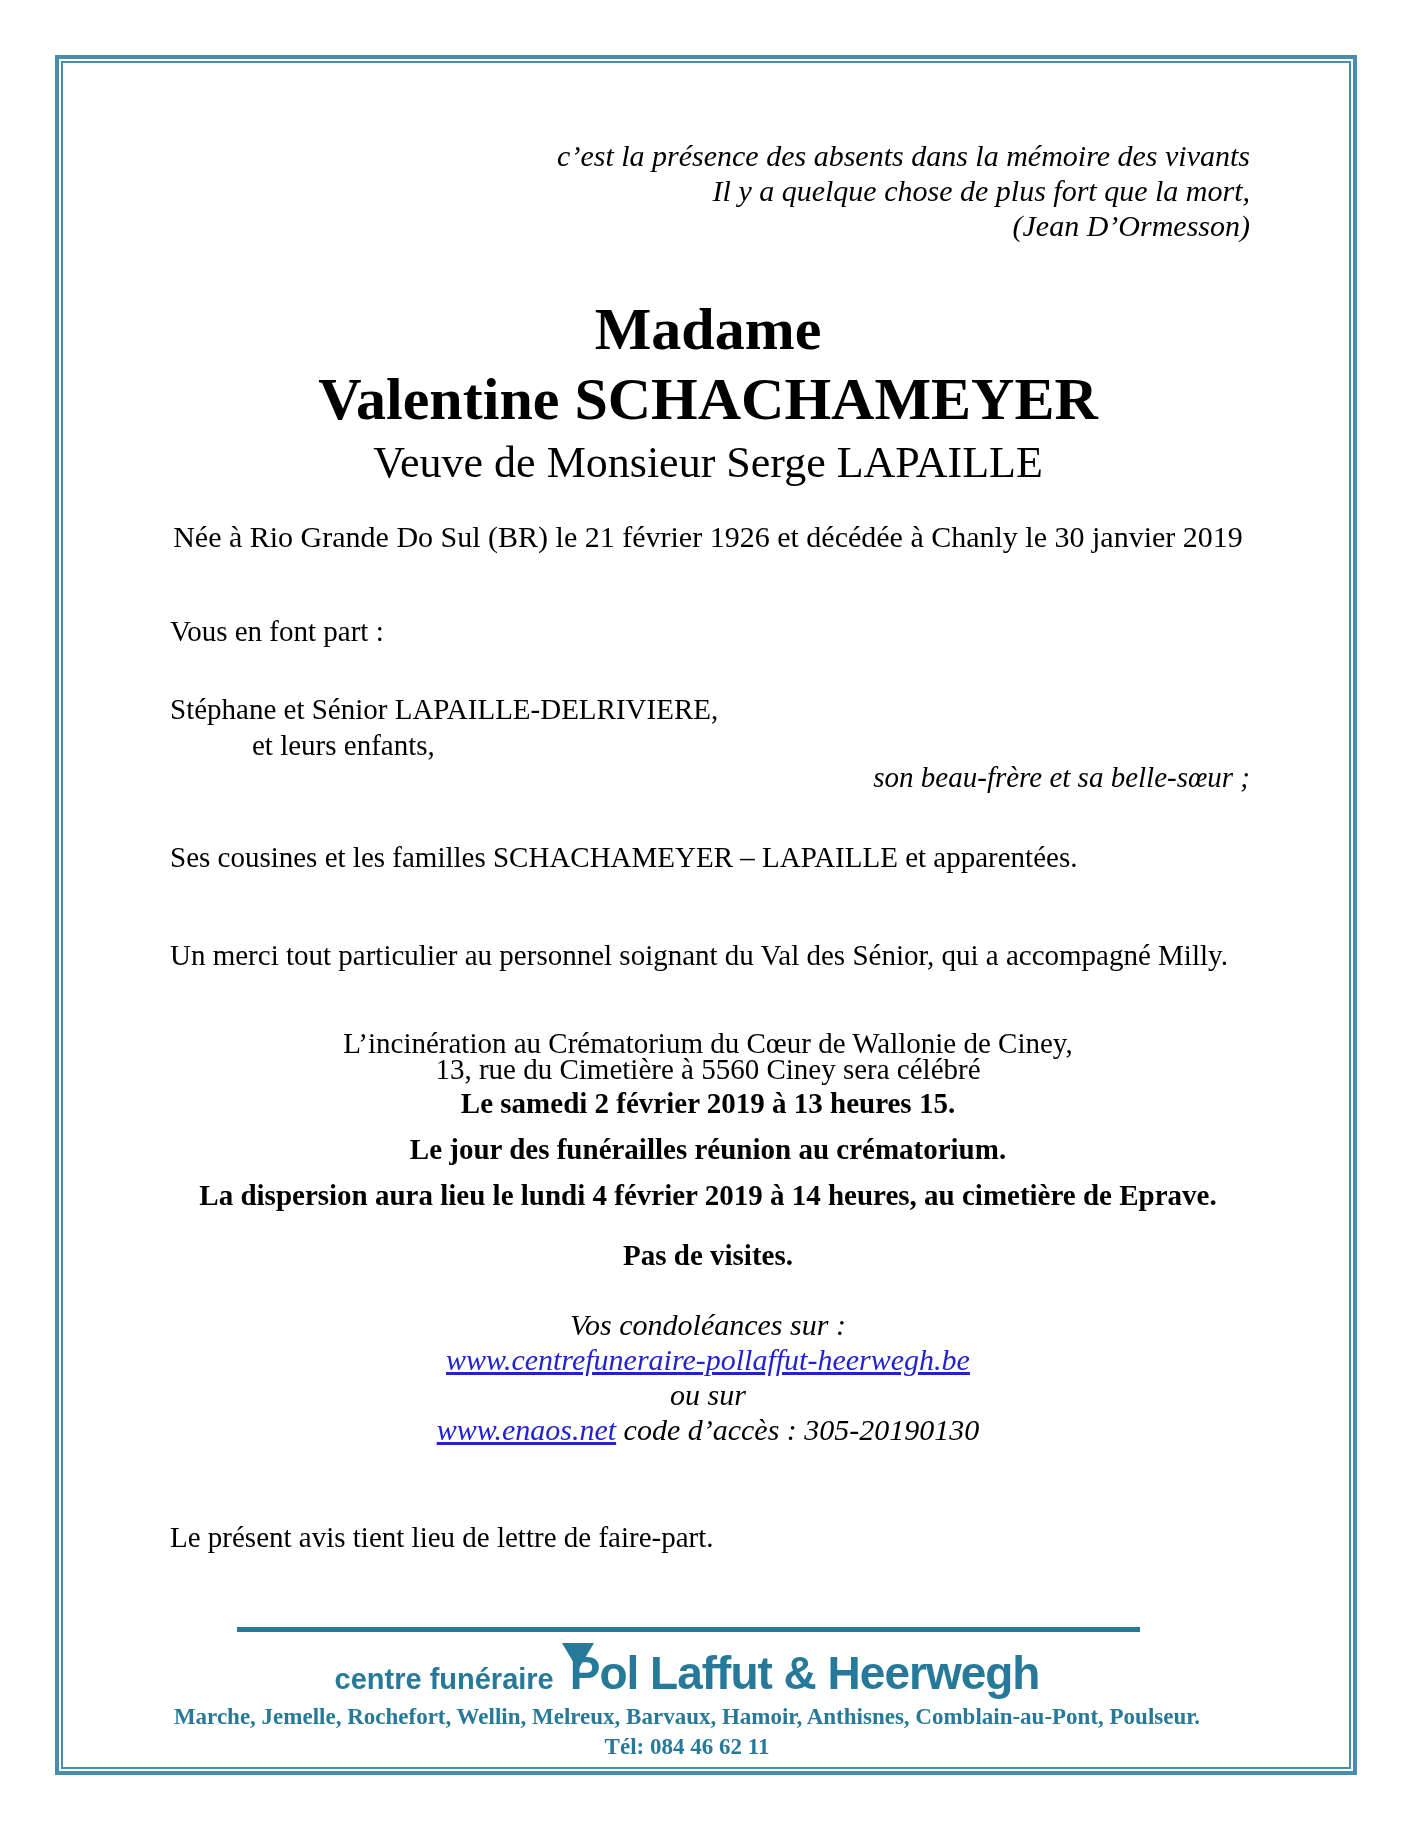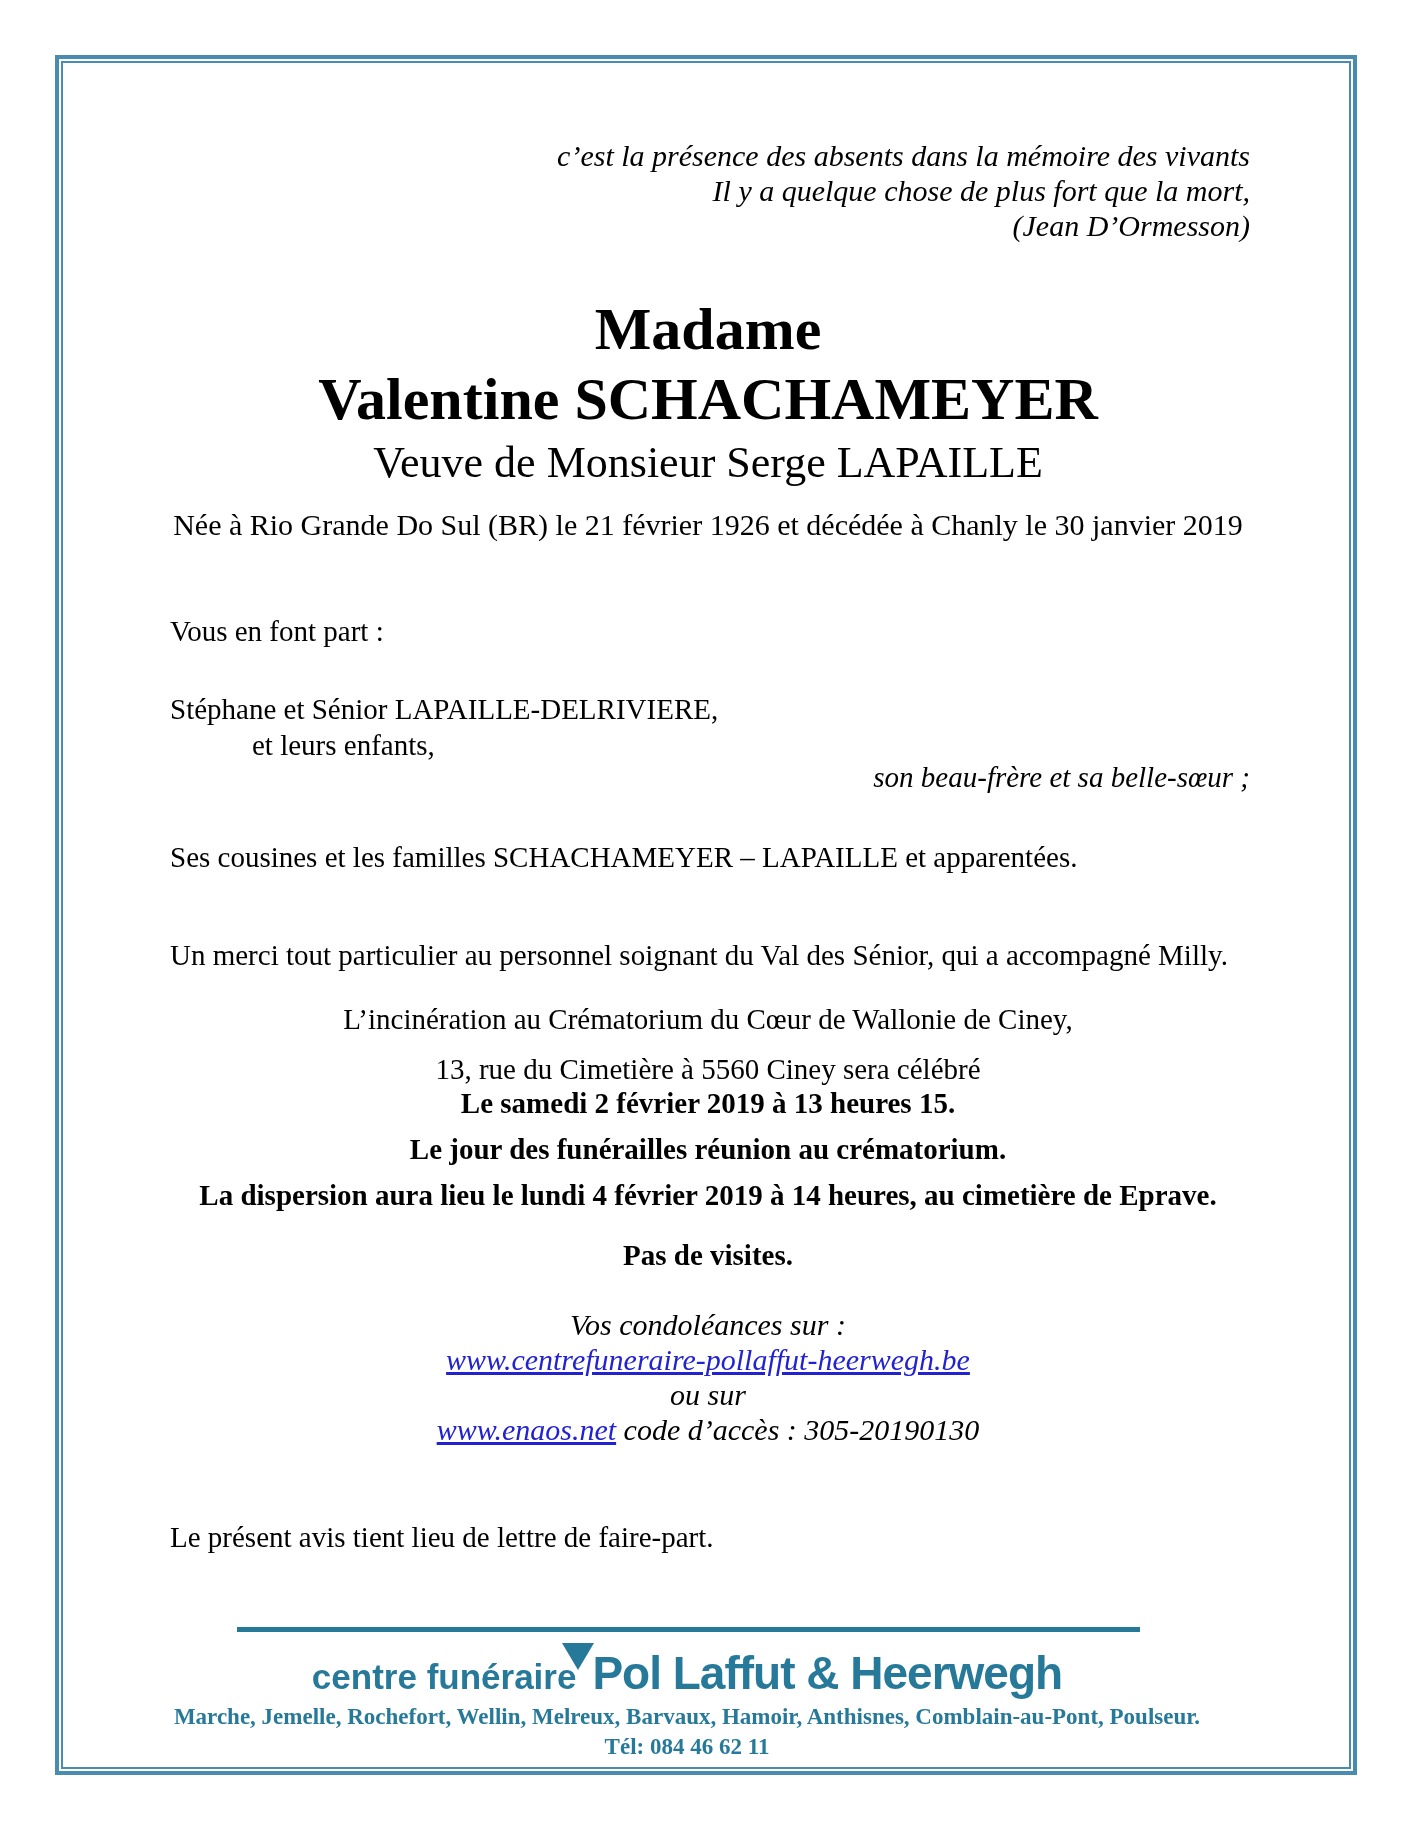"Née à Rio Grande Do" div.abs { top: 508px -> 520px }
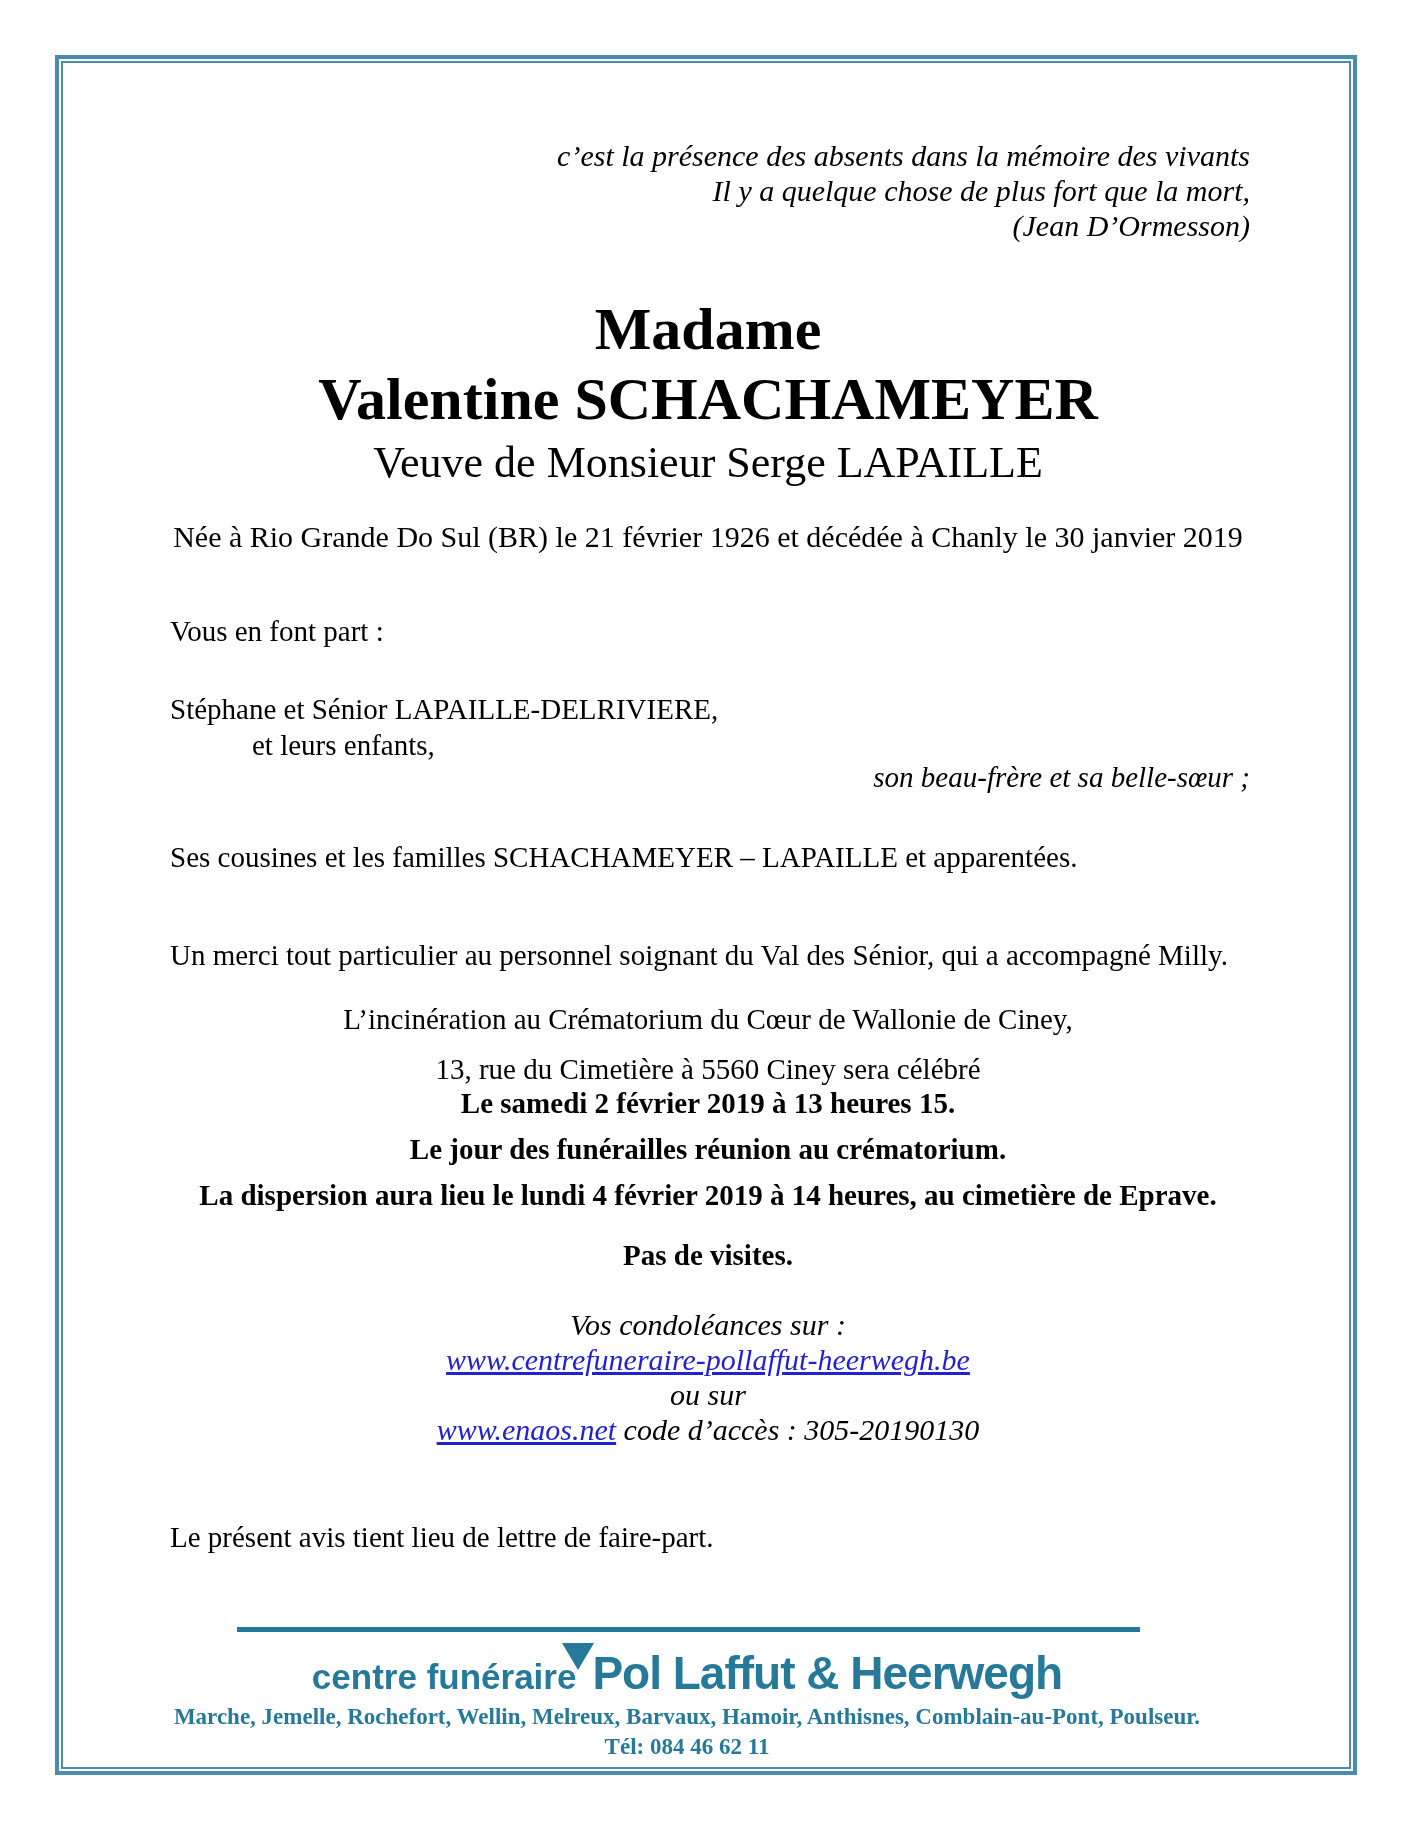"L’incinération au Crématorium du Cœur" div.abs { top: 1002px -> 1026px }
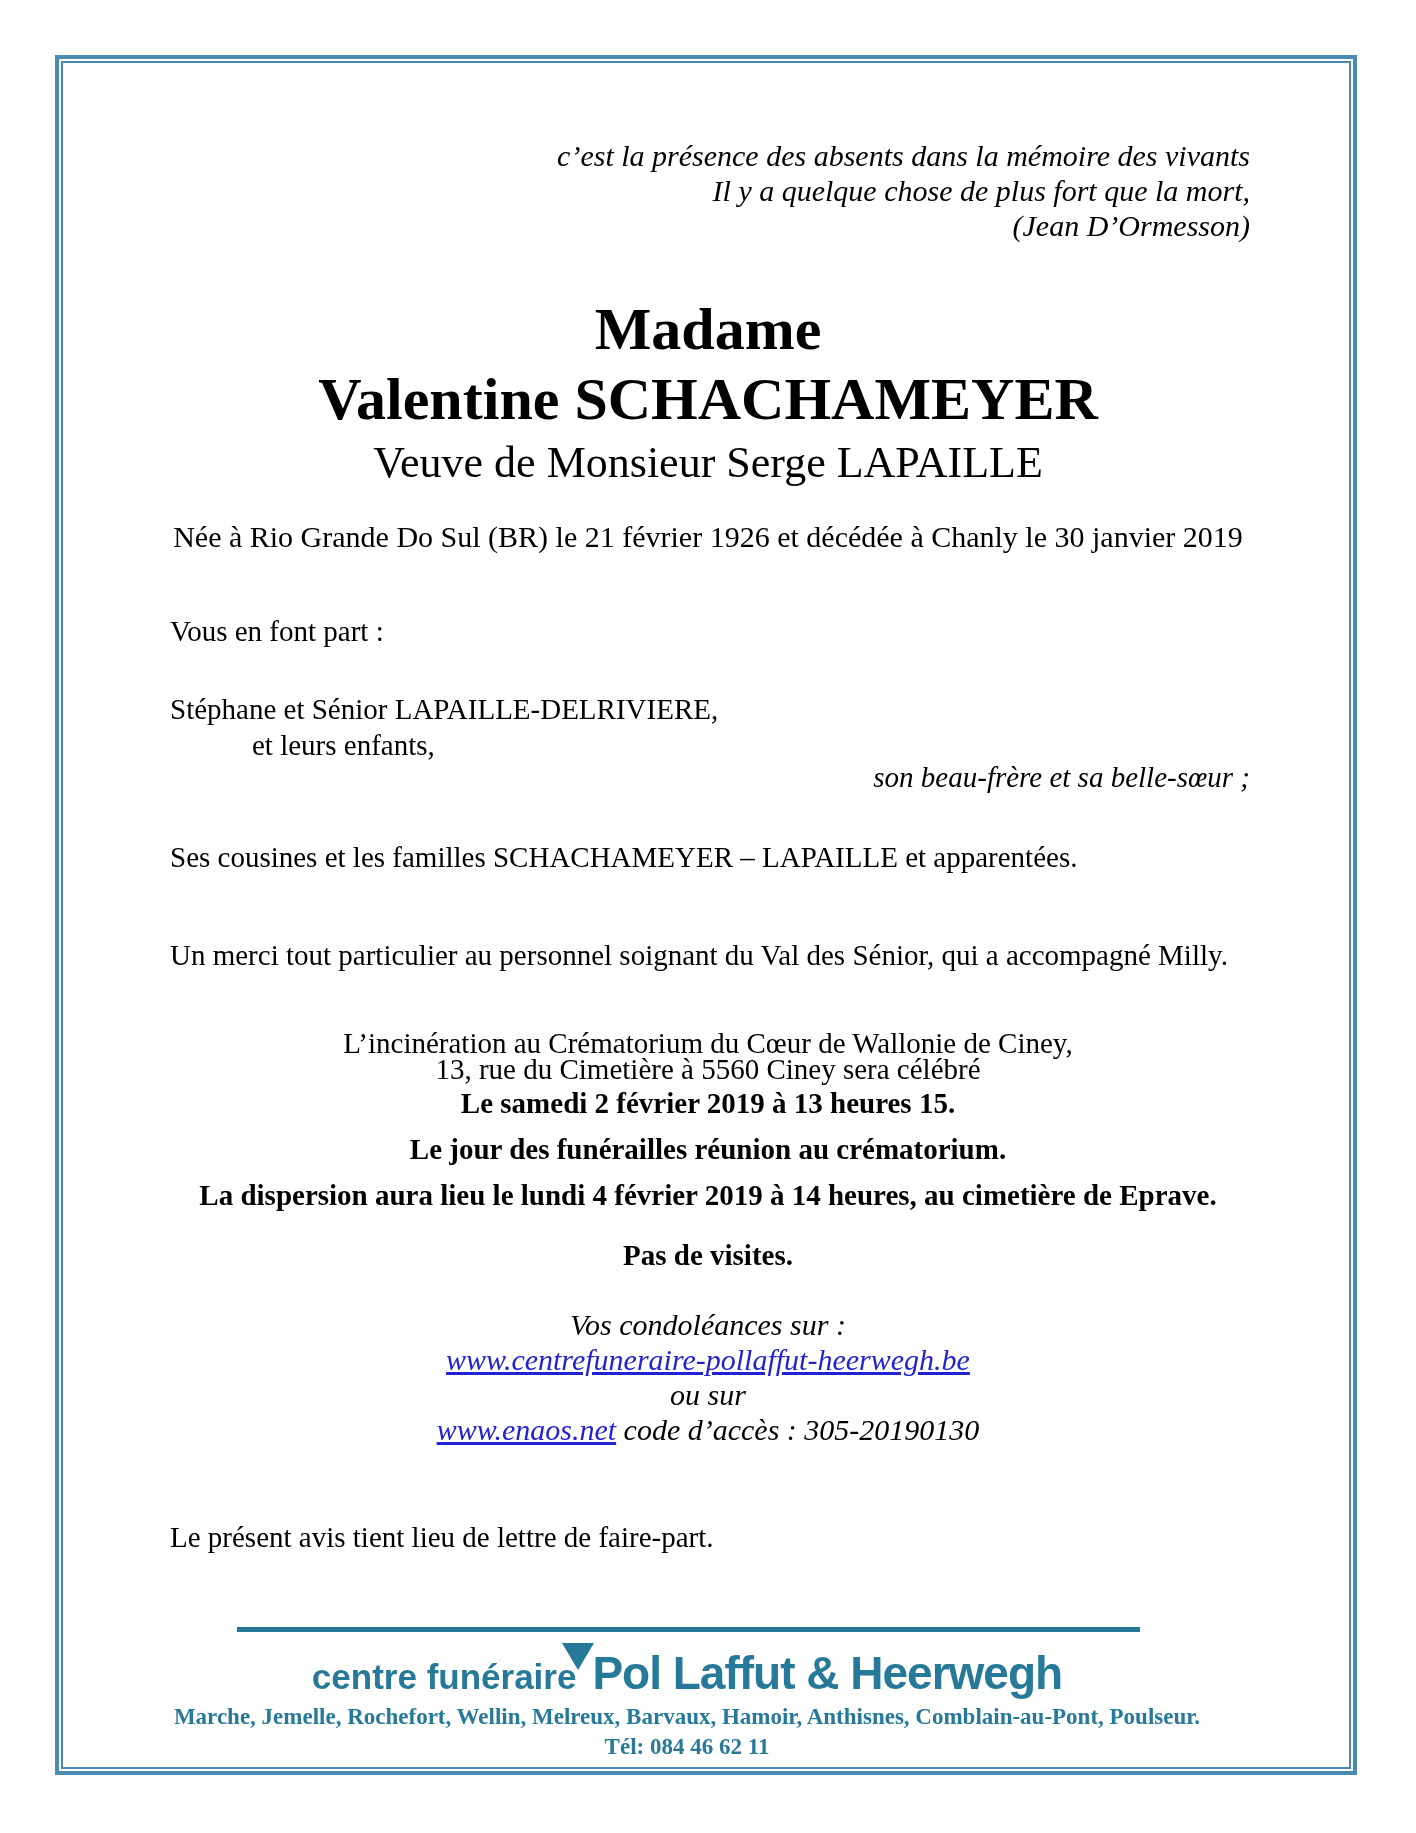"centre funéraire" .brand-prefix { font-size: 35px -> 29px }
